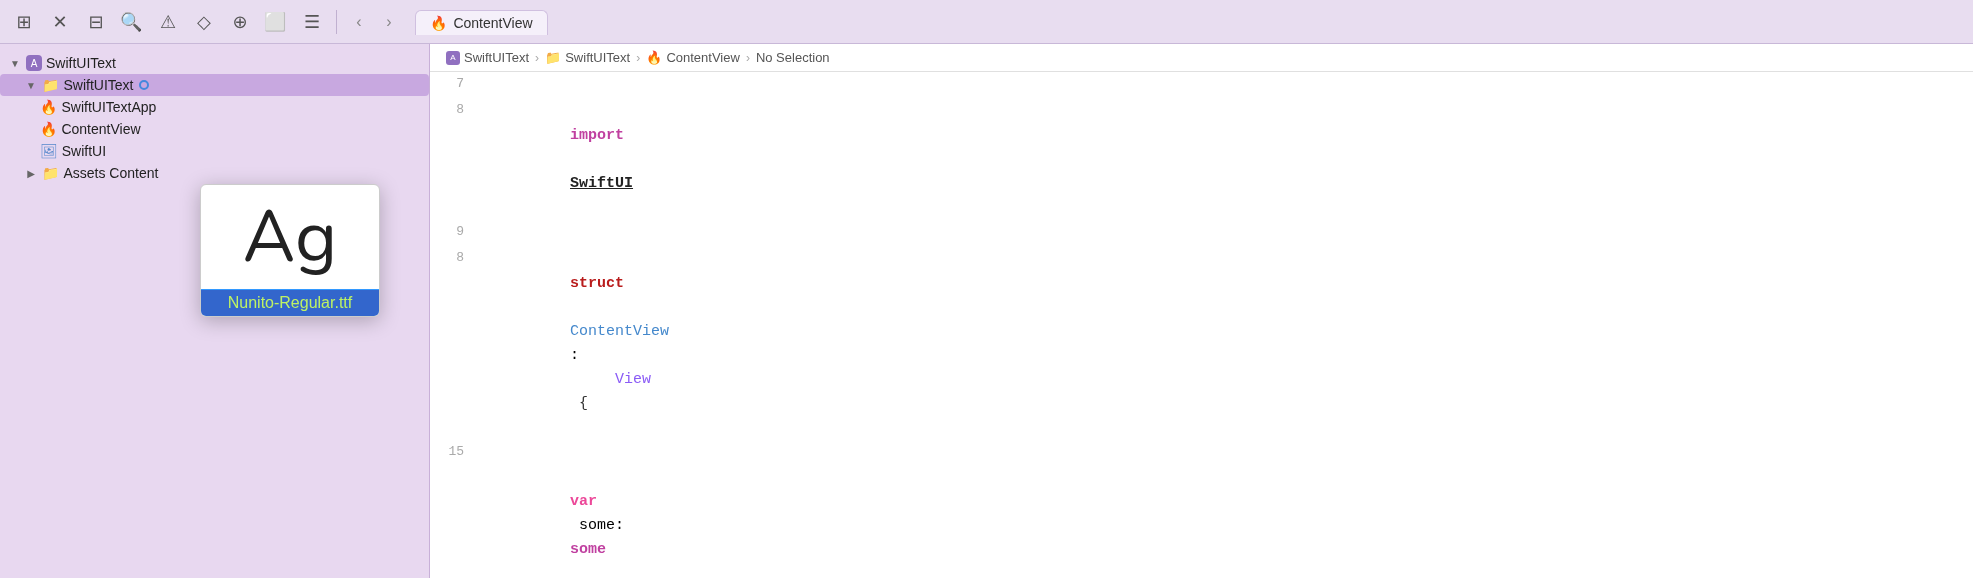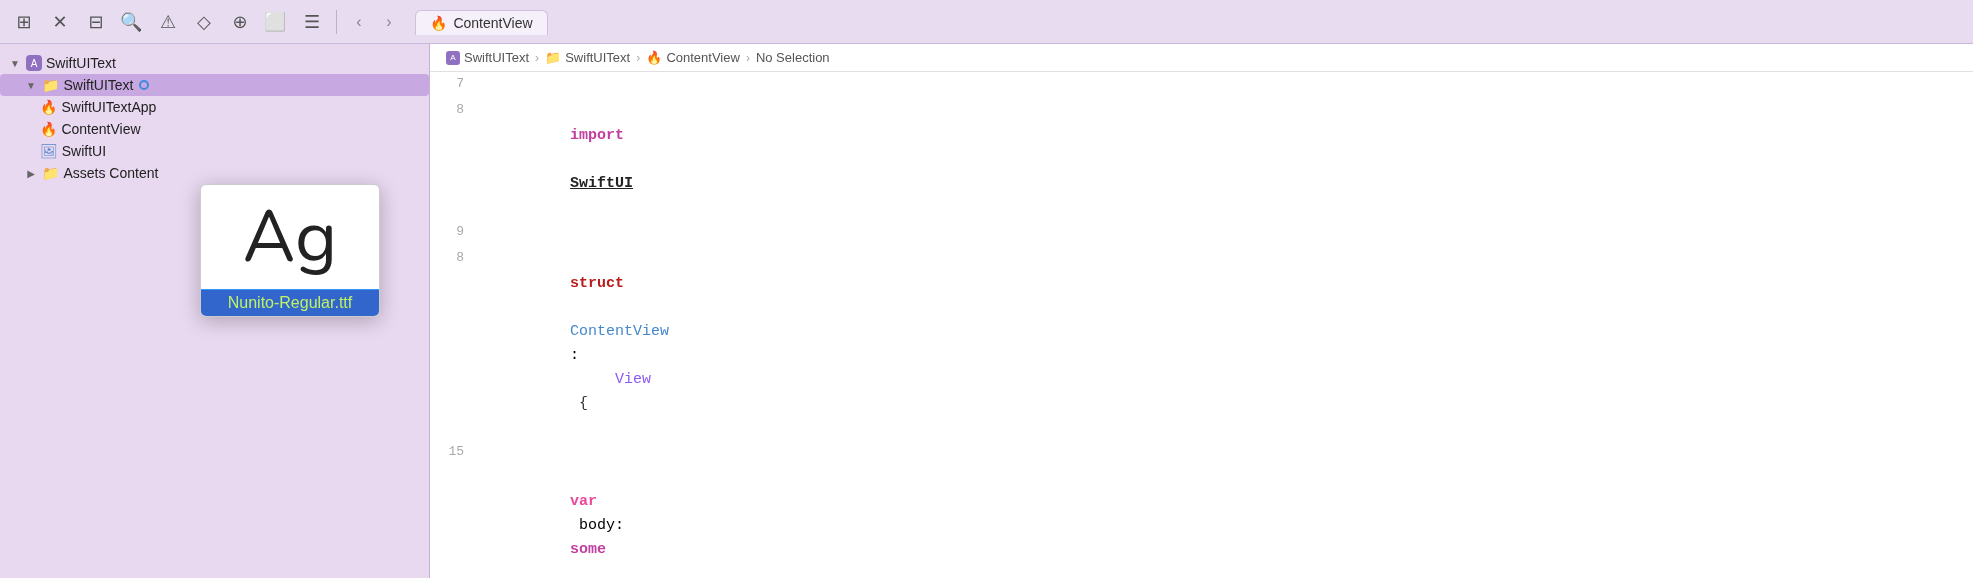"body:" span { text: body -> some }
